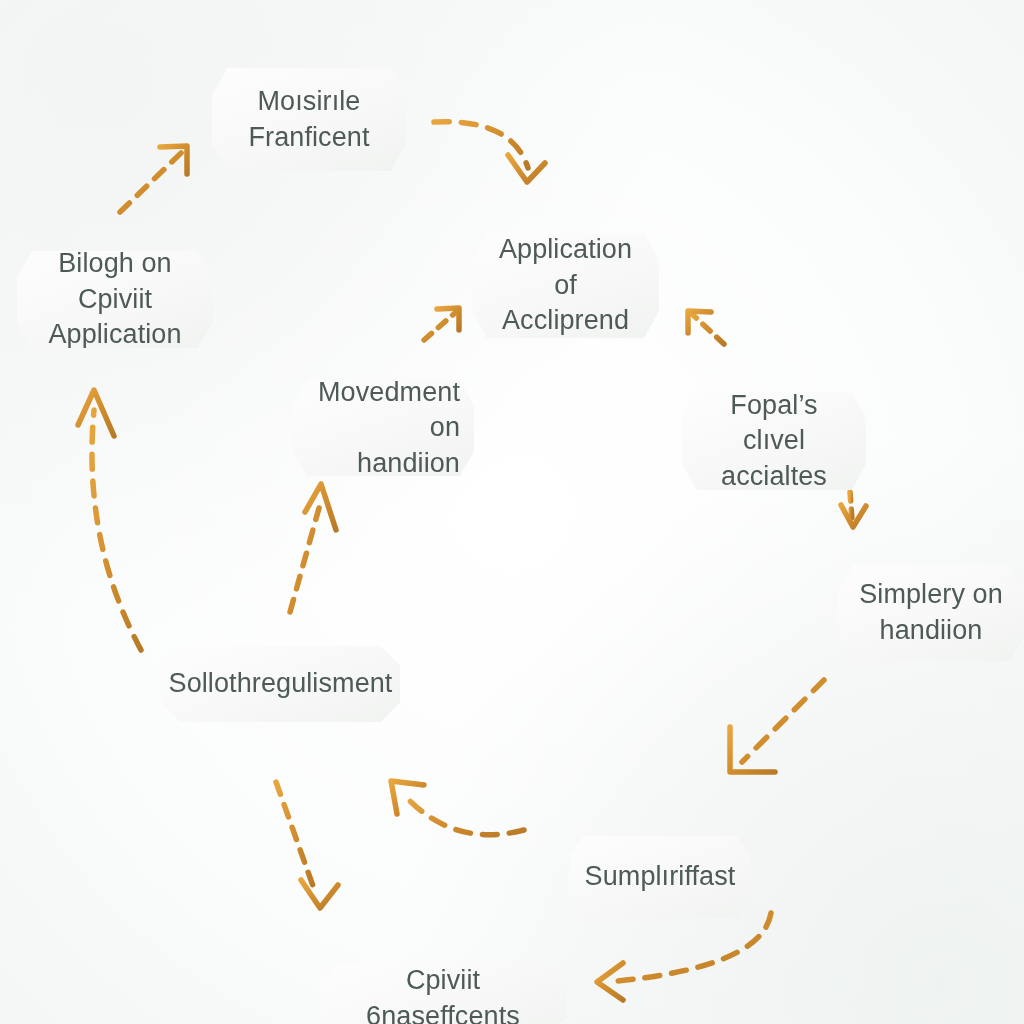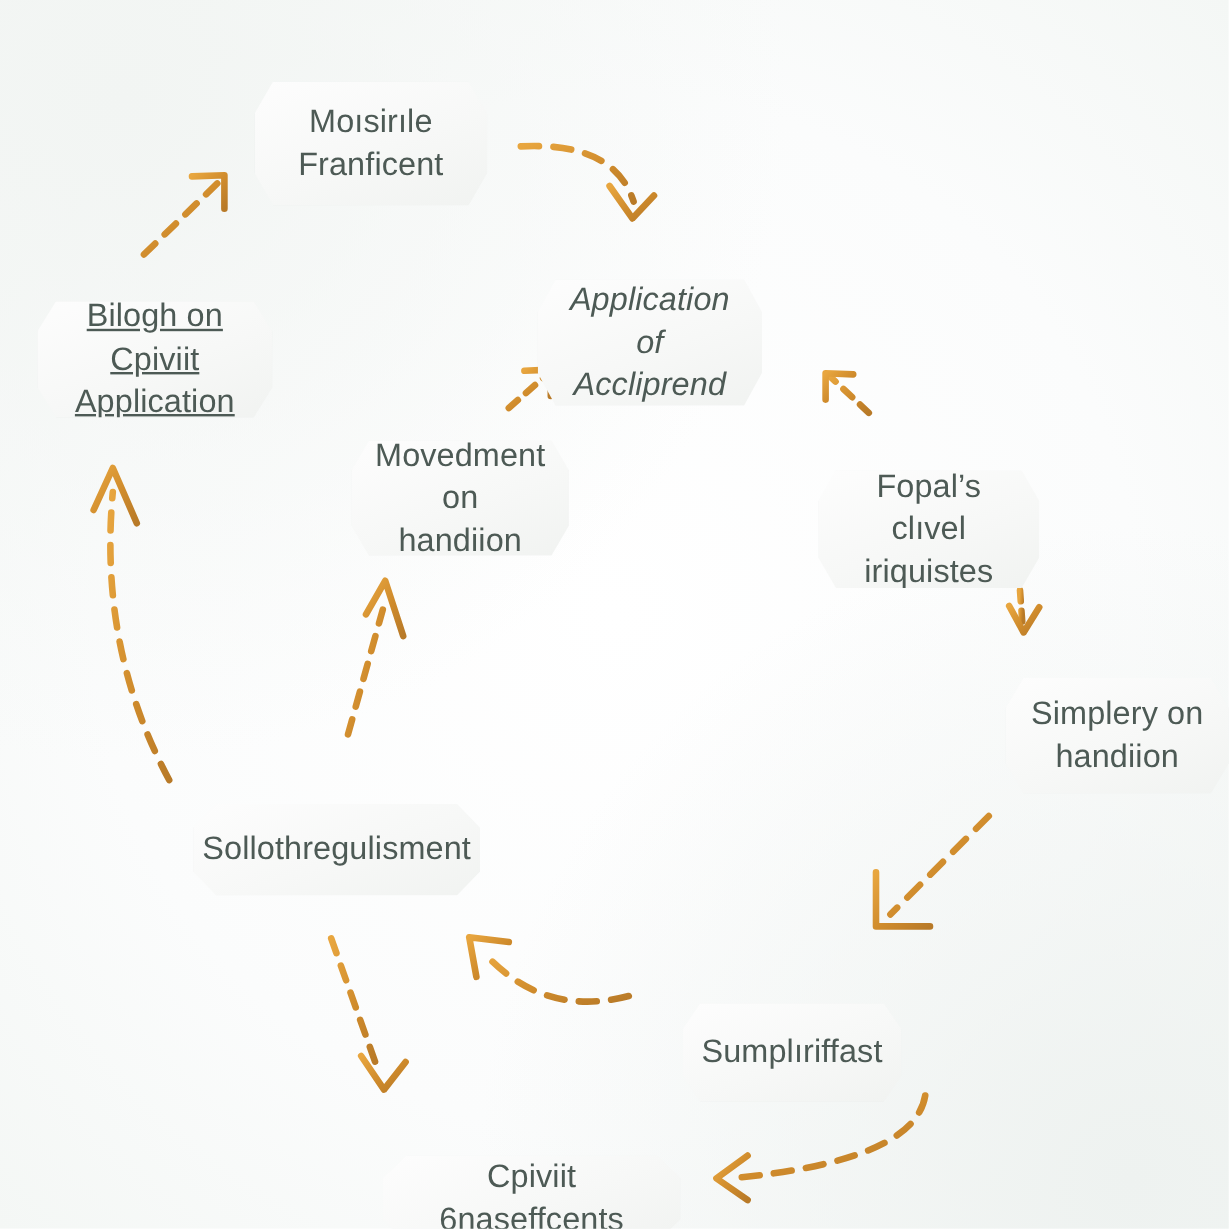"Bilogh on" #node-8 { left: 31px -> 17px; text-decoration: underline -> none }
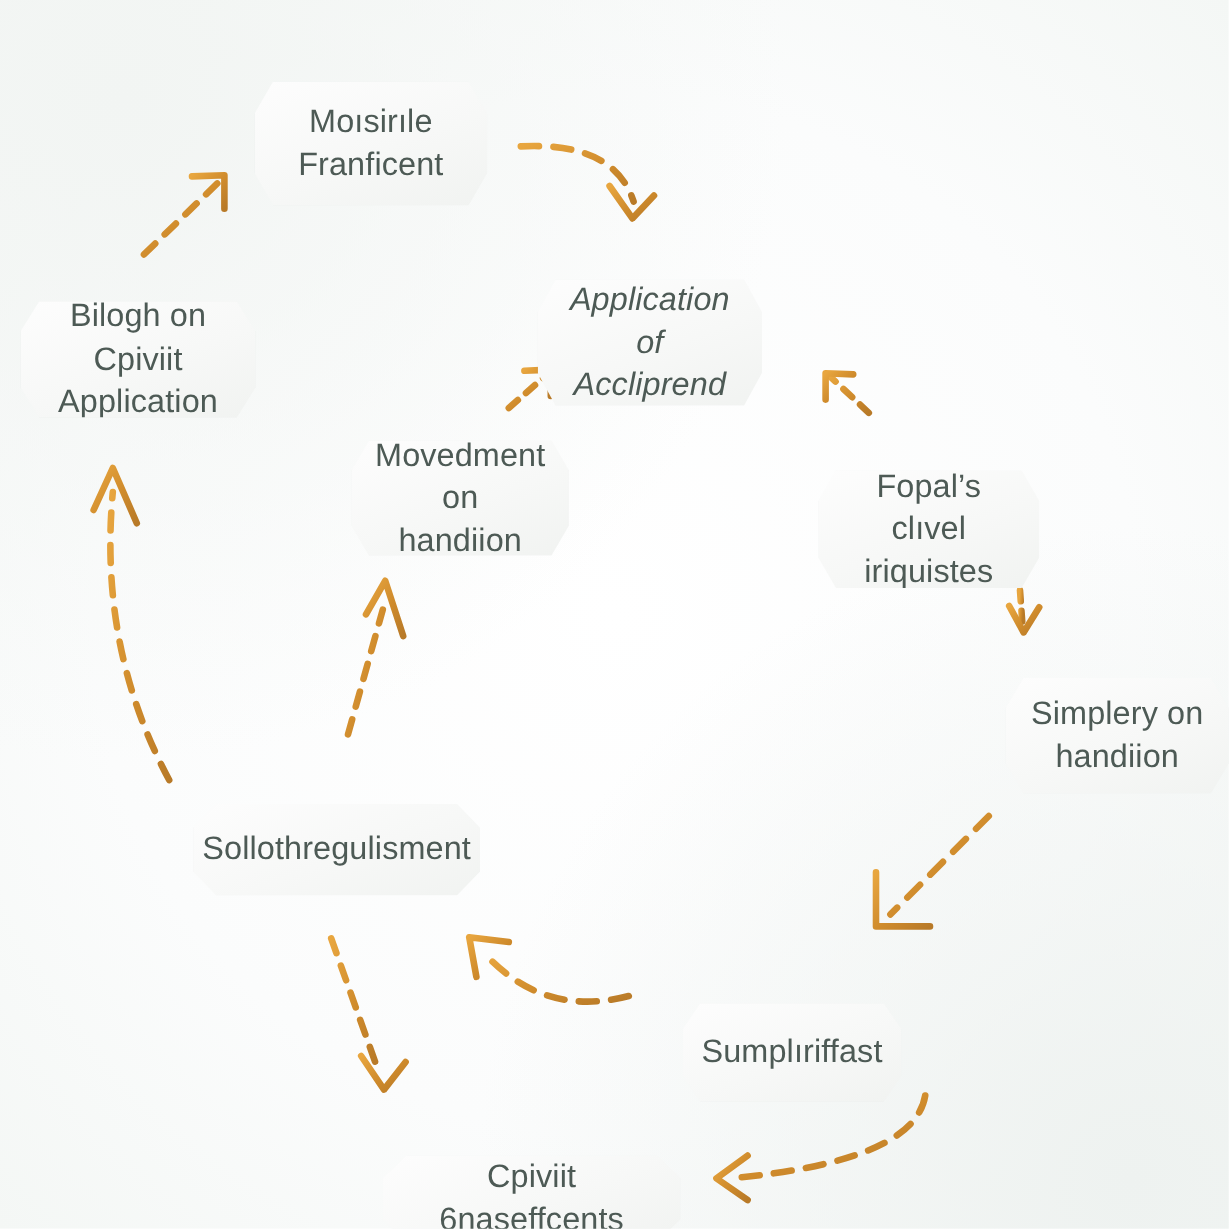"Application of" #node-1 { font-style: italic -> none; left: 448px -> 472px }
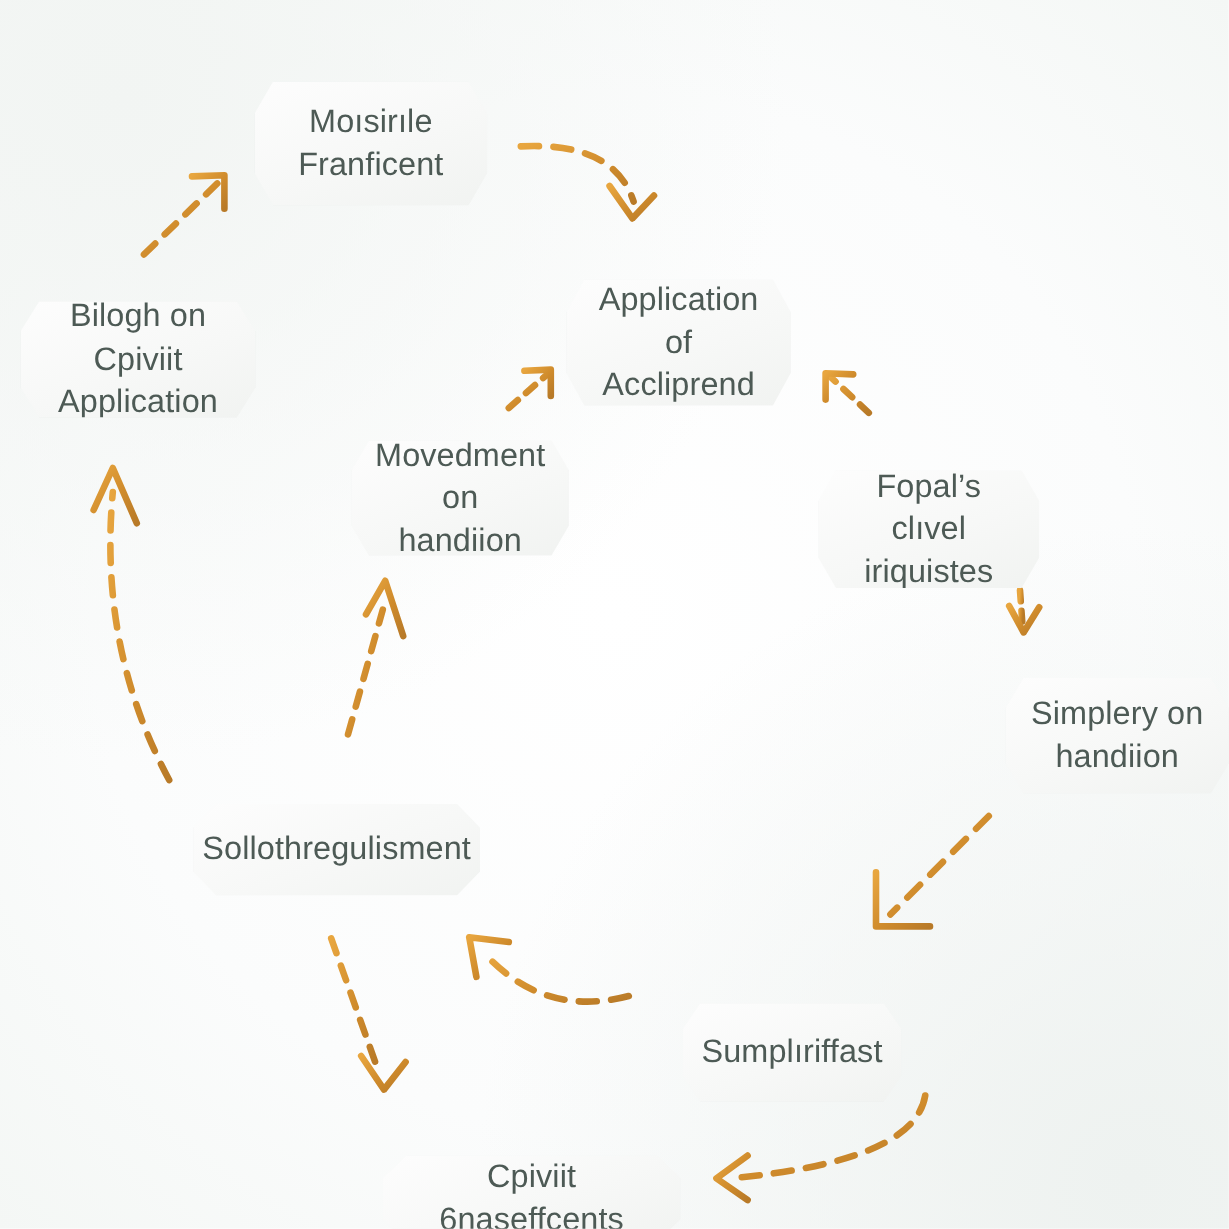"Movedment on" #node-7 { text-align: none -> right; top: 367px -> 380px }
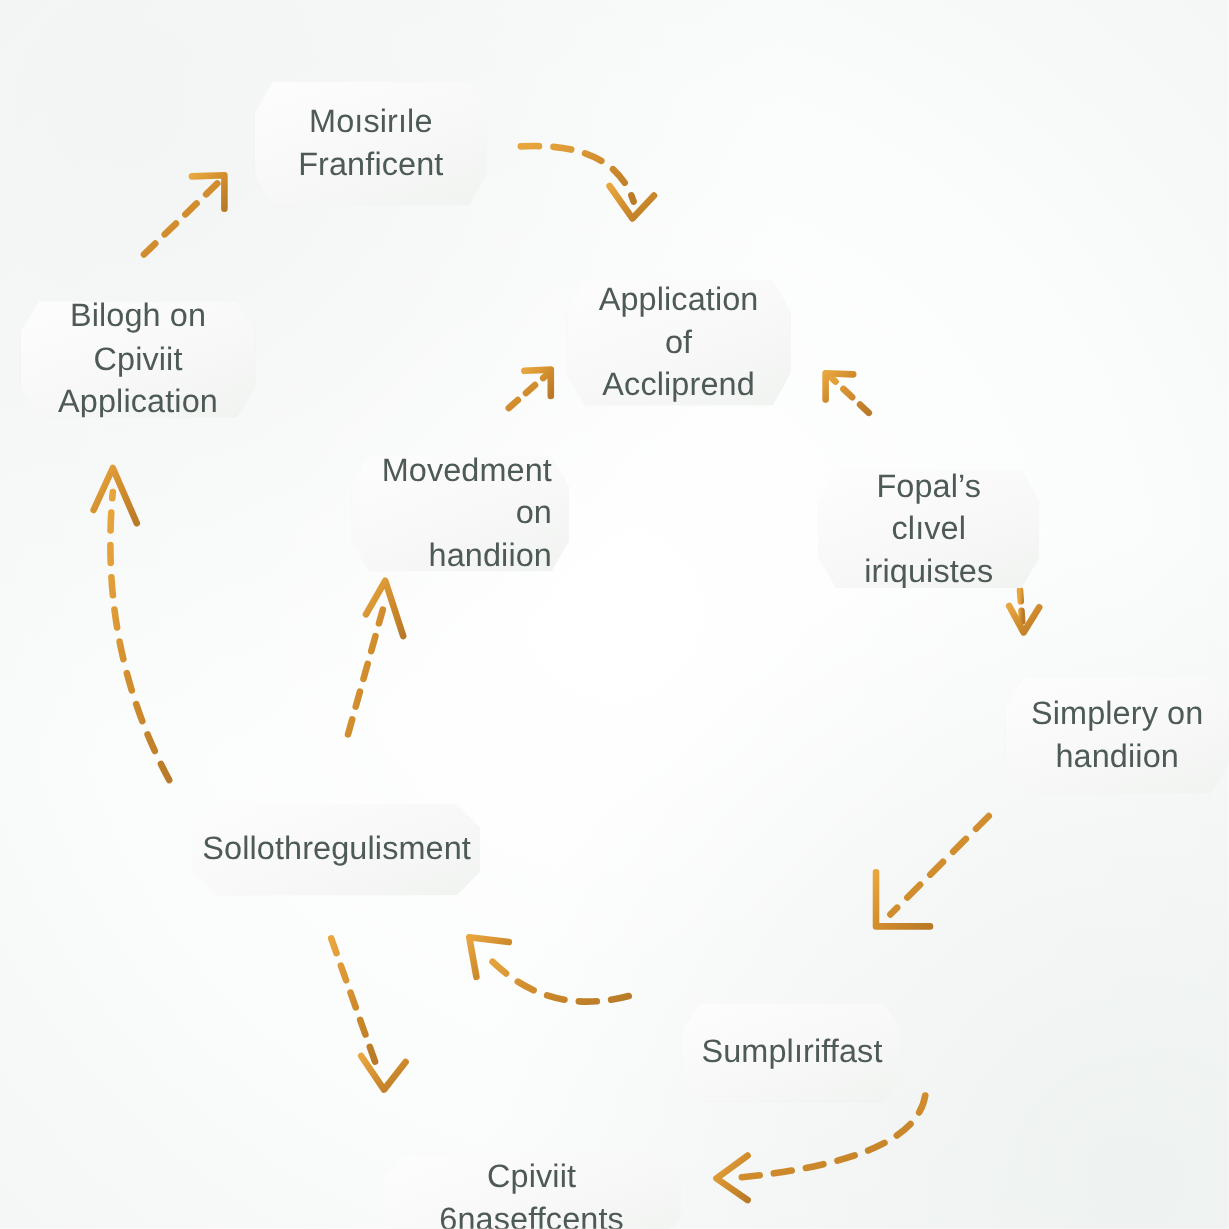"clıvel iriquistes" span { text: iriquistes -> accialtes }
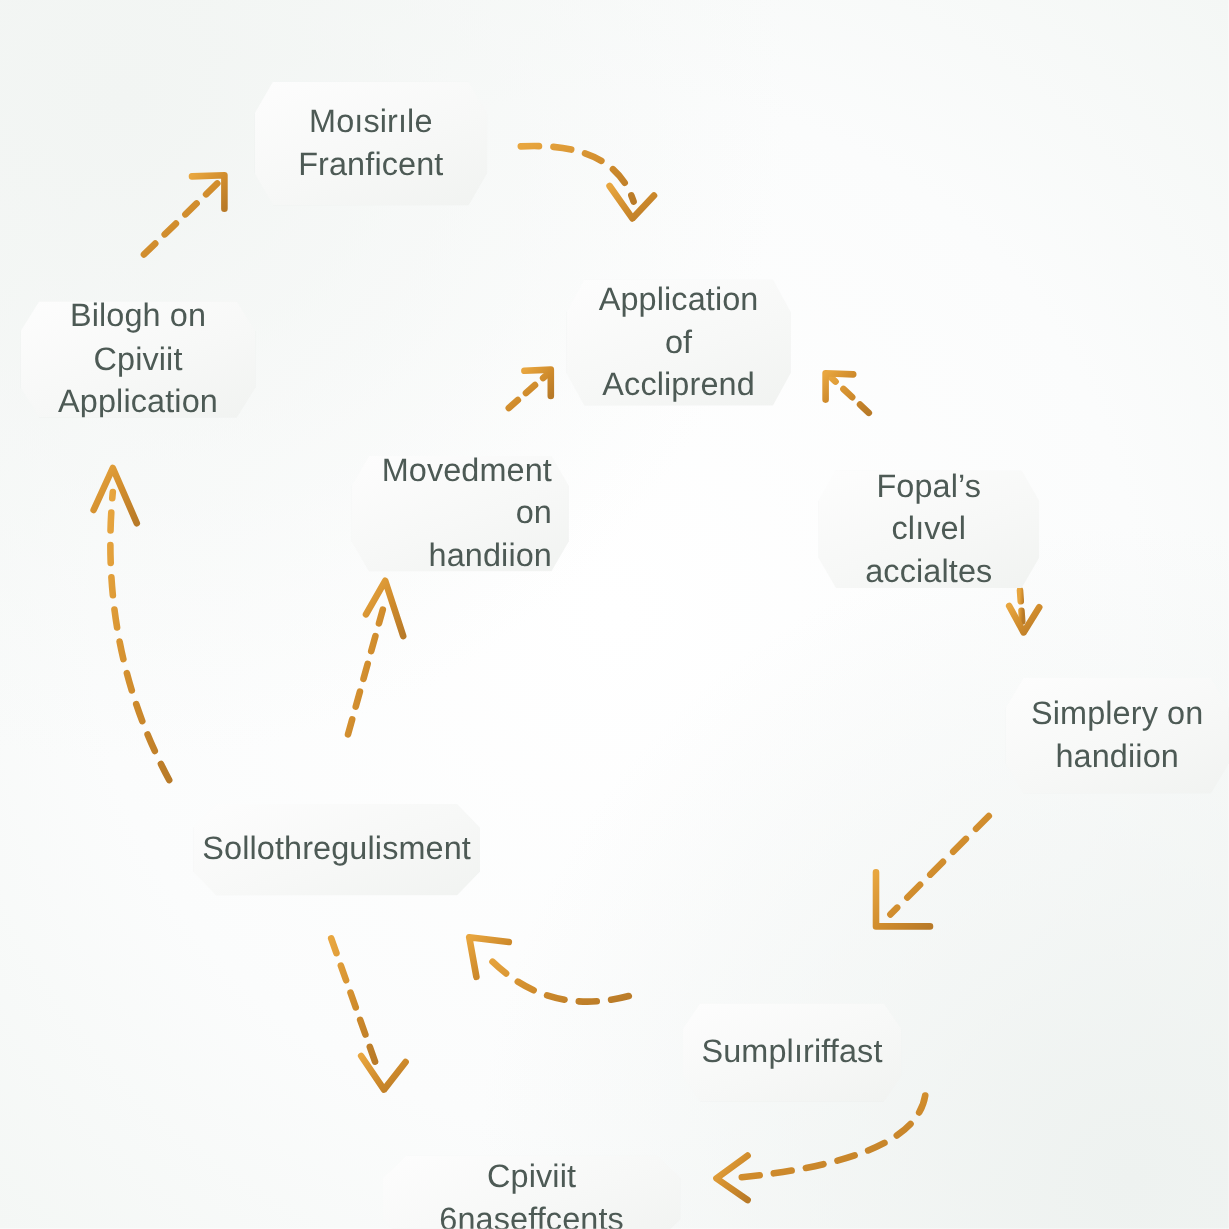"Sollothregulisment" #node-6 { top: 670px -> 646px }
